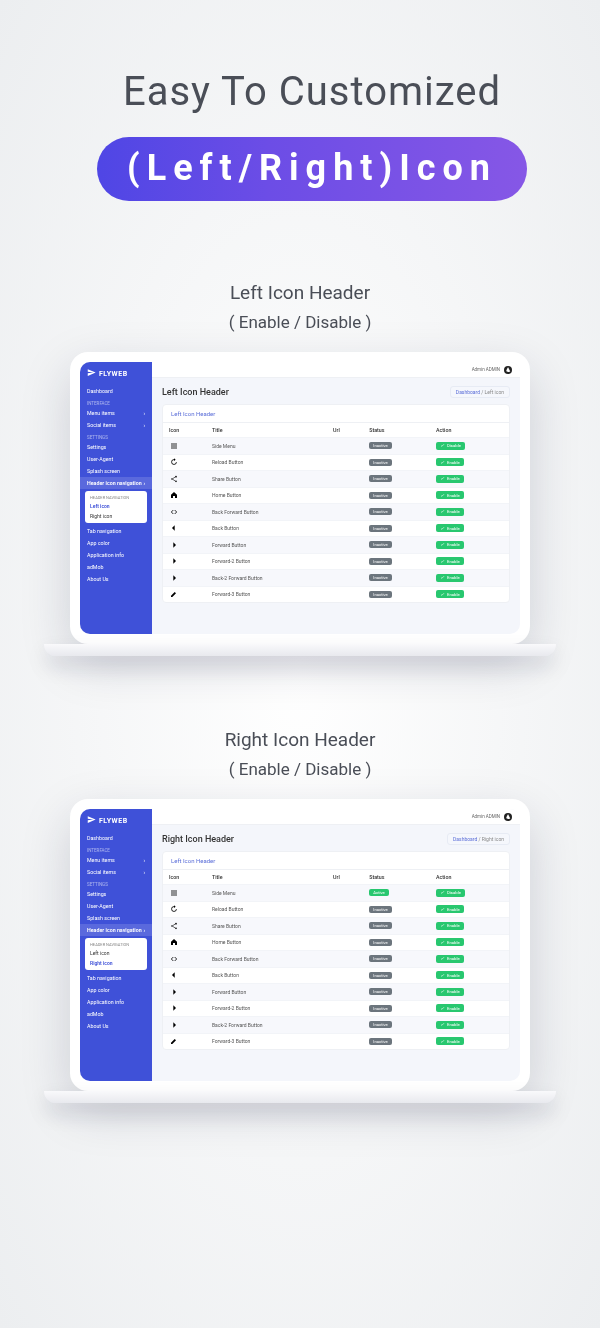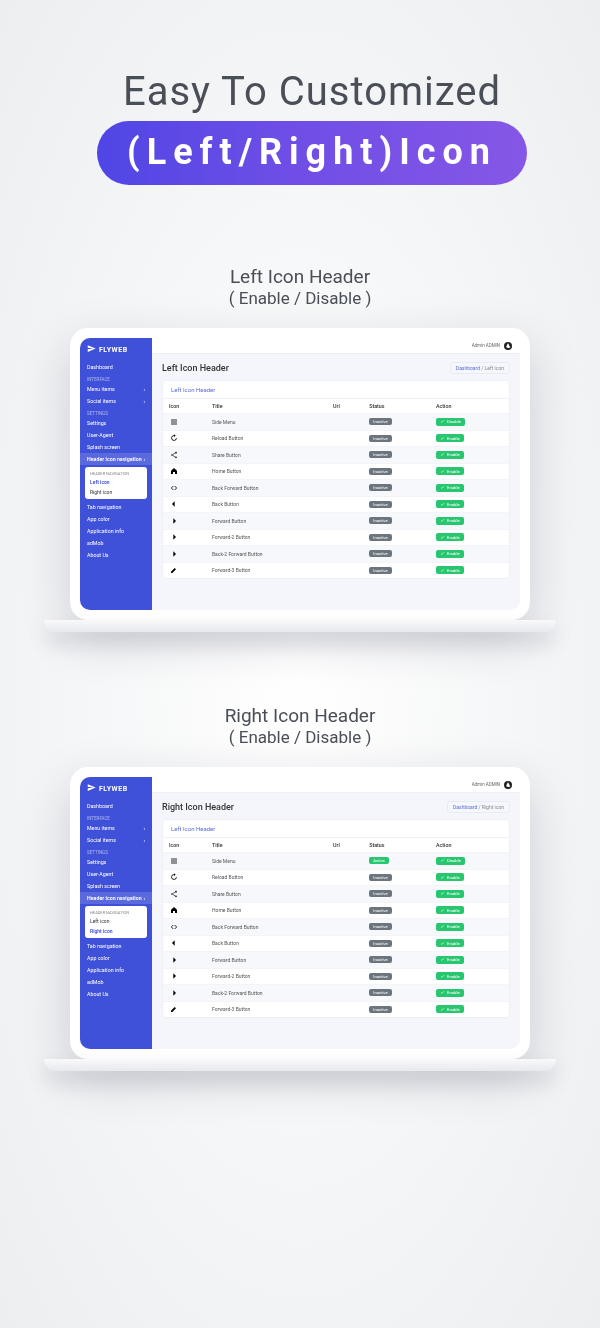"(Left/Right)Icon" .hero-pill { margin-top: 6px -> 22px }
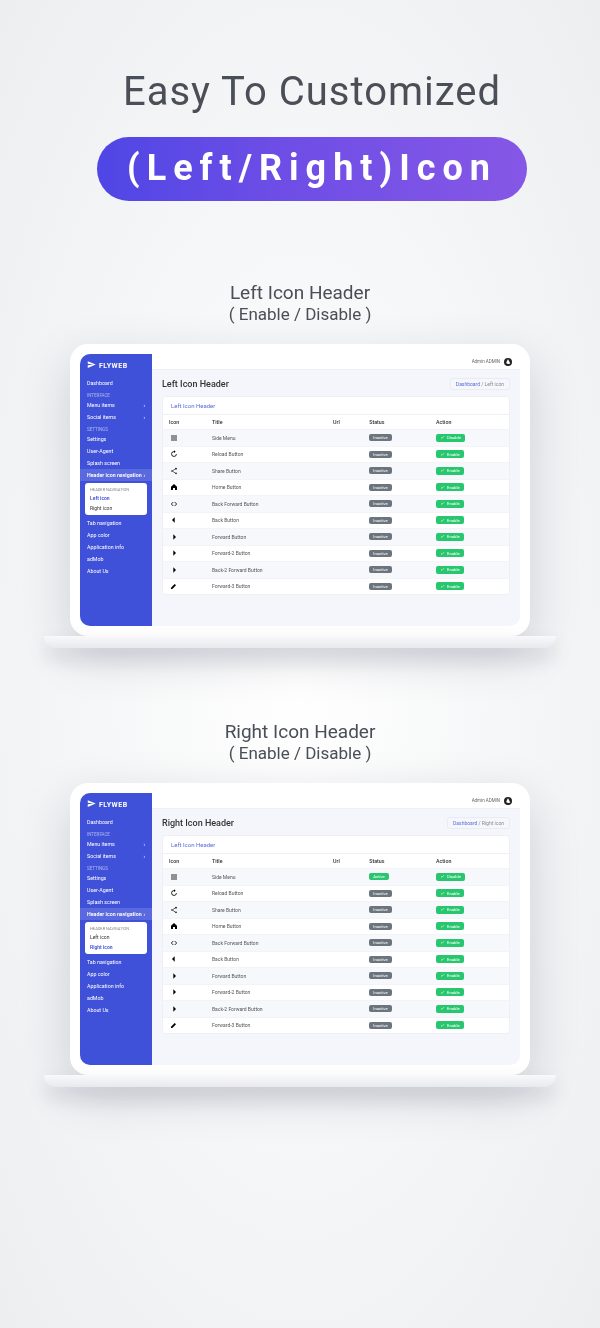"( Enable / Disable )" .section-label .s { margin-top: 0 -> 8px }
